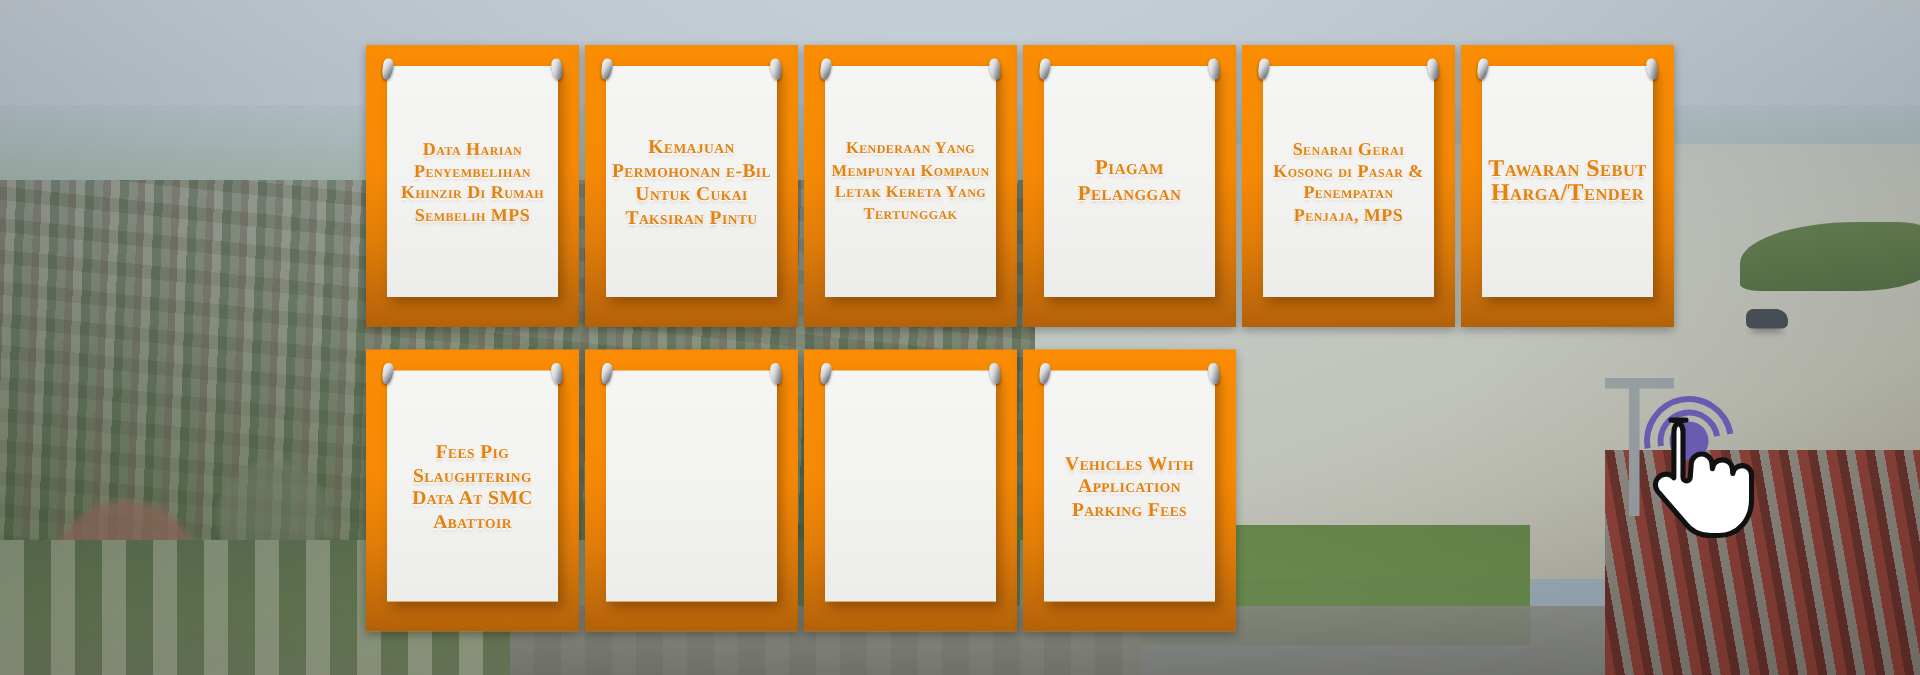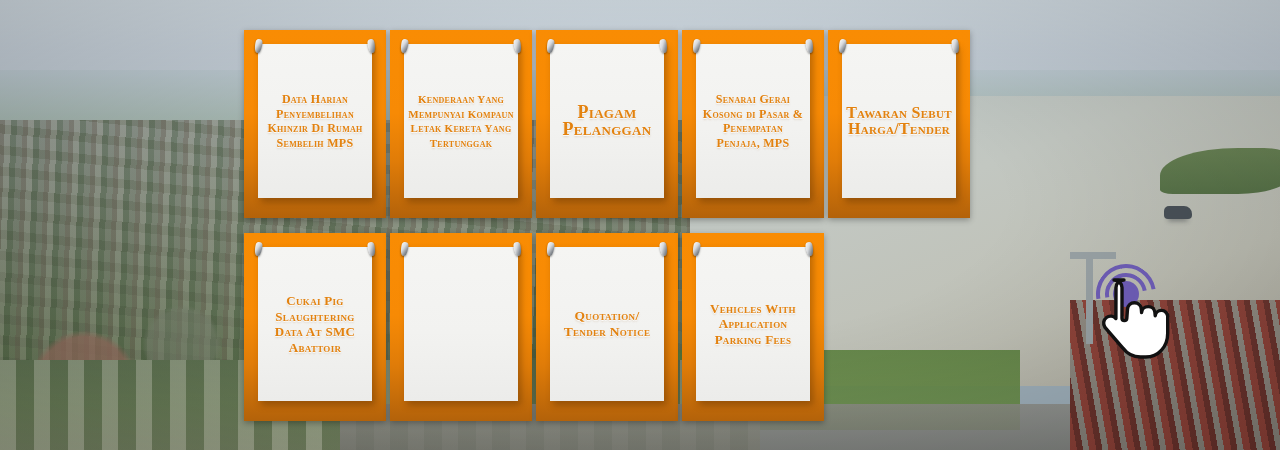"Kemajuan Permohonan e-Bil Untuk Cukai" div.card { html: none -> <div> <div> <span></span> <span></span> <p>Kemajuan Permohonan e-Bil Untuk Cukai Taksiran Pintu</p> </div> </div> }
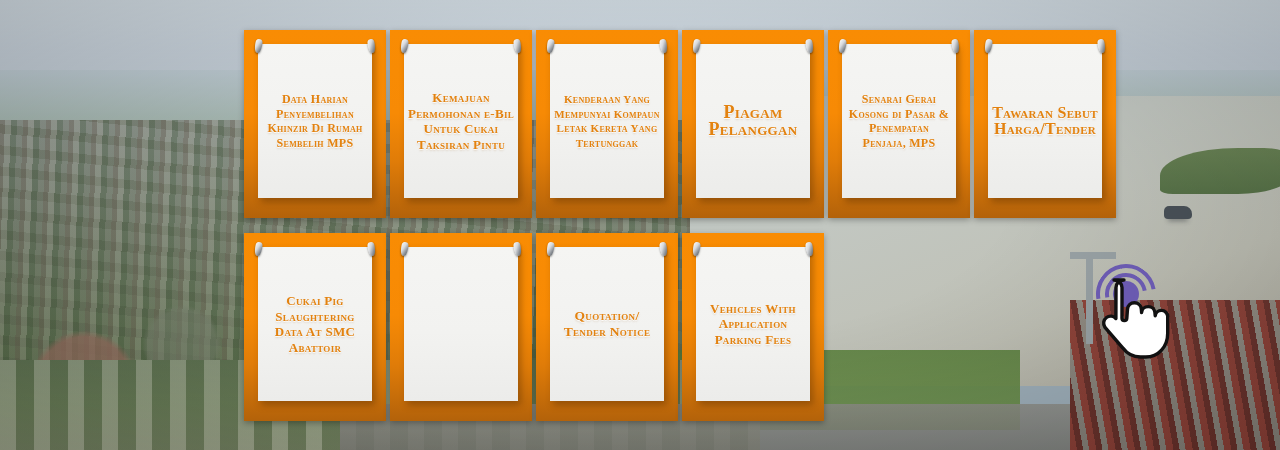"Piagam Pelanggan" p.card-title { font-size: 18px -> 14px }
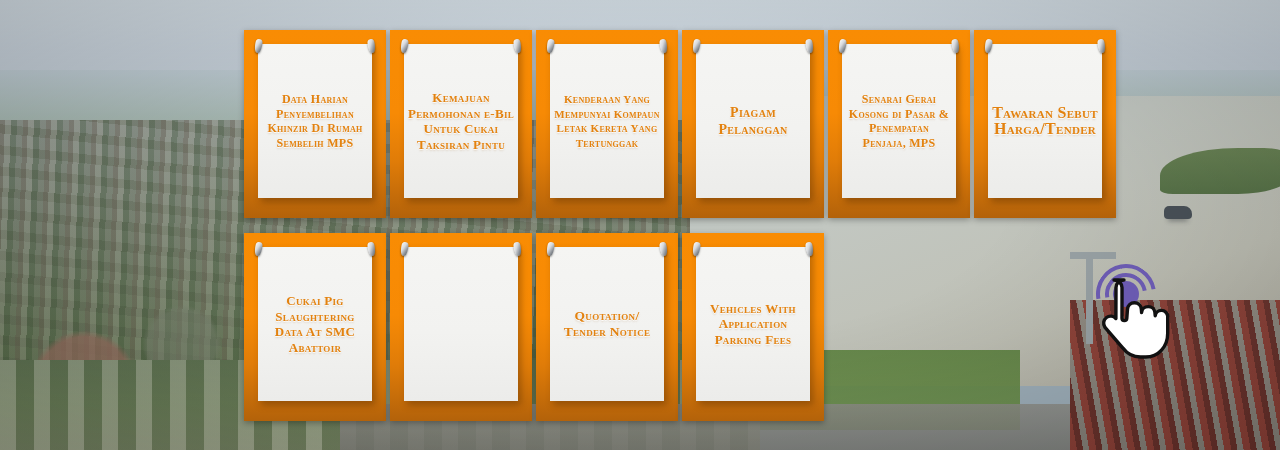"Cukai Pig Slaughtering Data At" p.card-title { text: Cukai -> Fees }
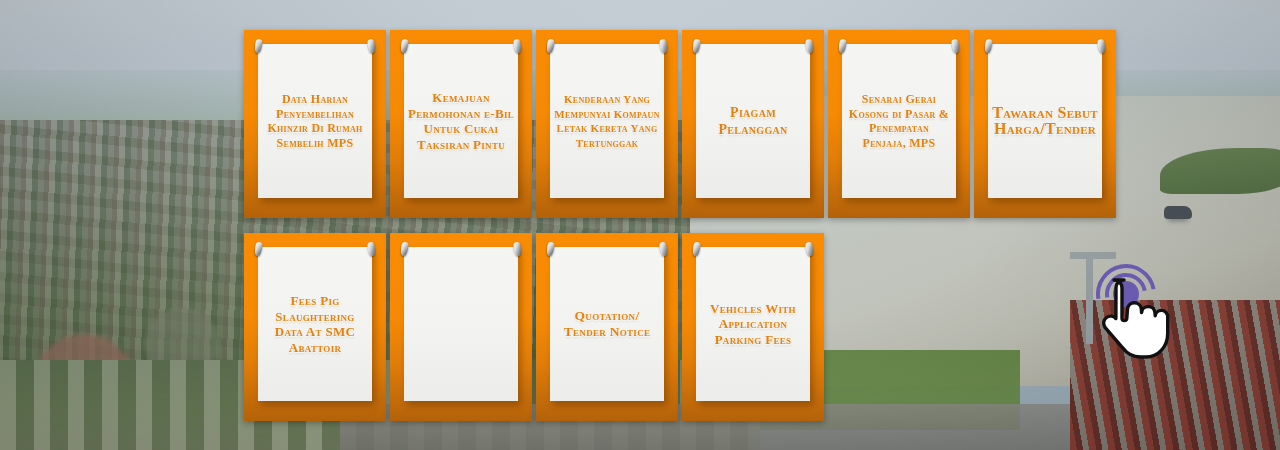"Quotation/ Tender Notice" p.card-title { html: <p>Quotation/ Tender Notice</p> -> none }
